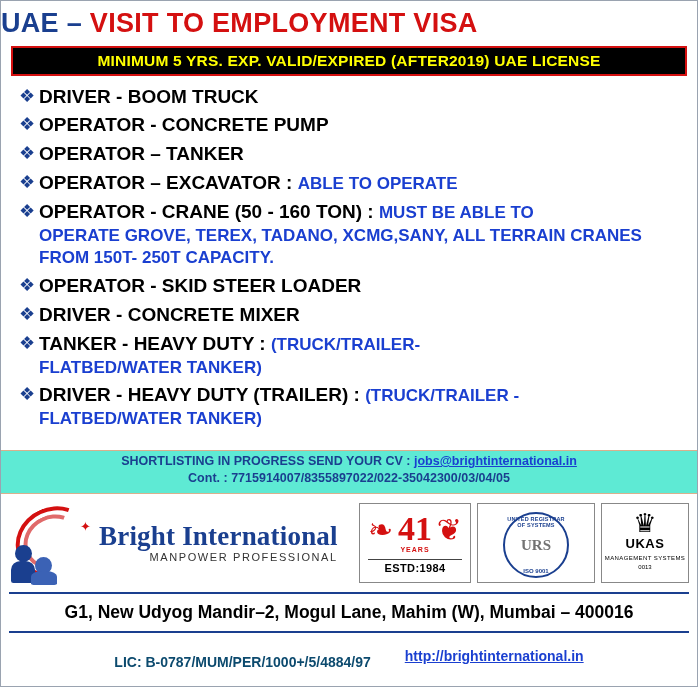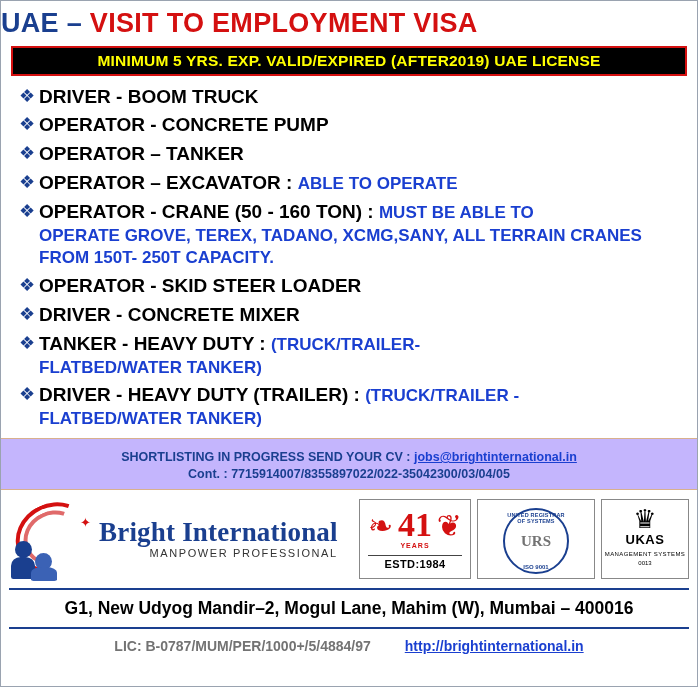"SHORTLISTING IN PROGRESS SEND YOUR" .contact { background: #c4b5fd -> #5eead4; margin-top: 8px -> 20px; padding: 11px 4px 8px 4px -> 3px 4px 8px 4px }
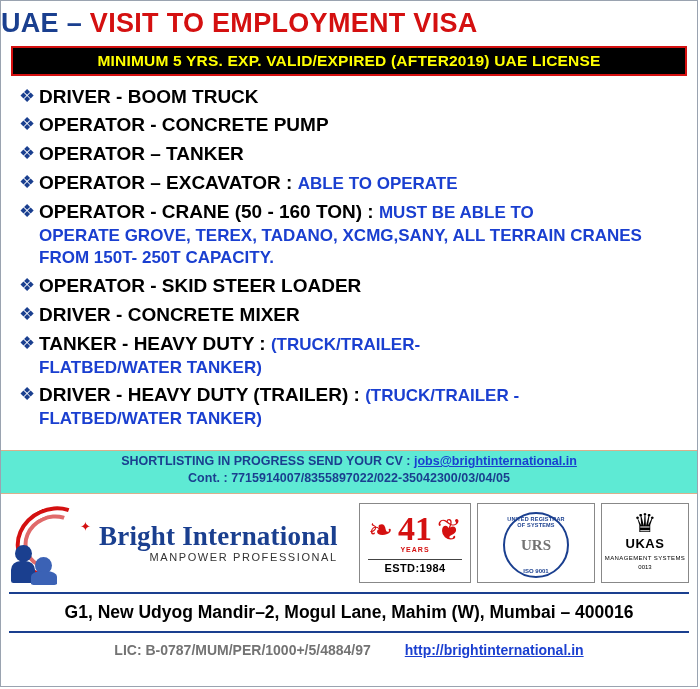"LIC: B-0787/MUM/PER/1000+/5/4884/97" .lic { color: #737373 -> #0c4a6e; margin-top: none -> 12px }
